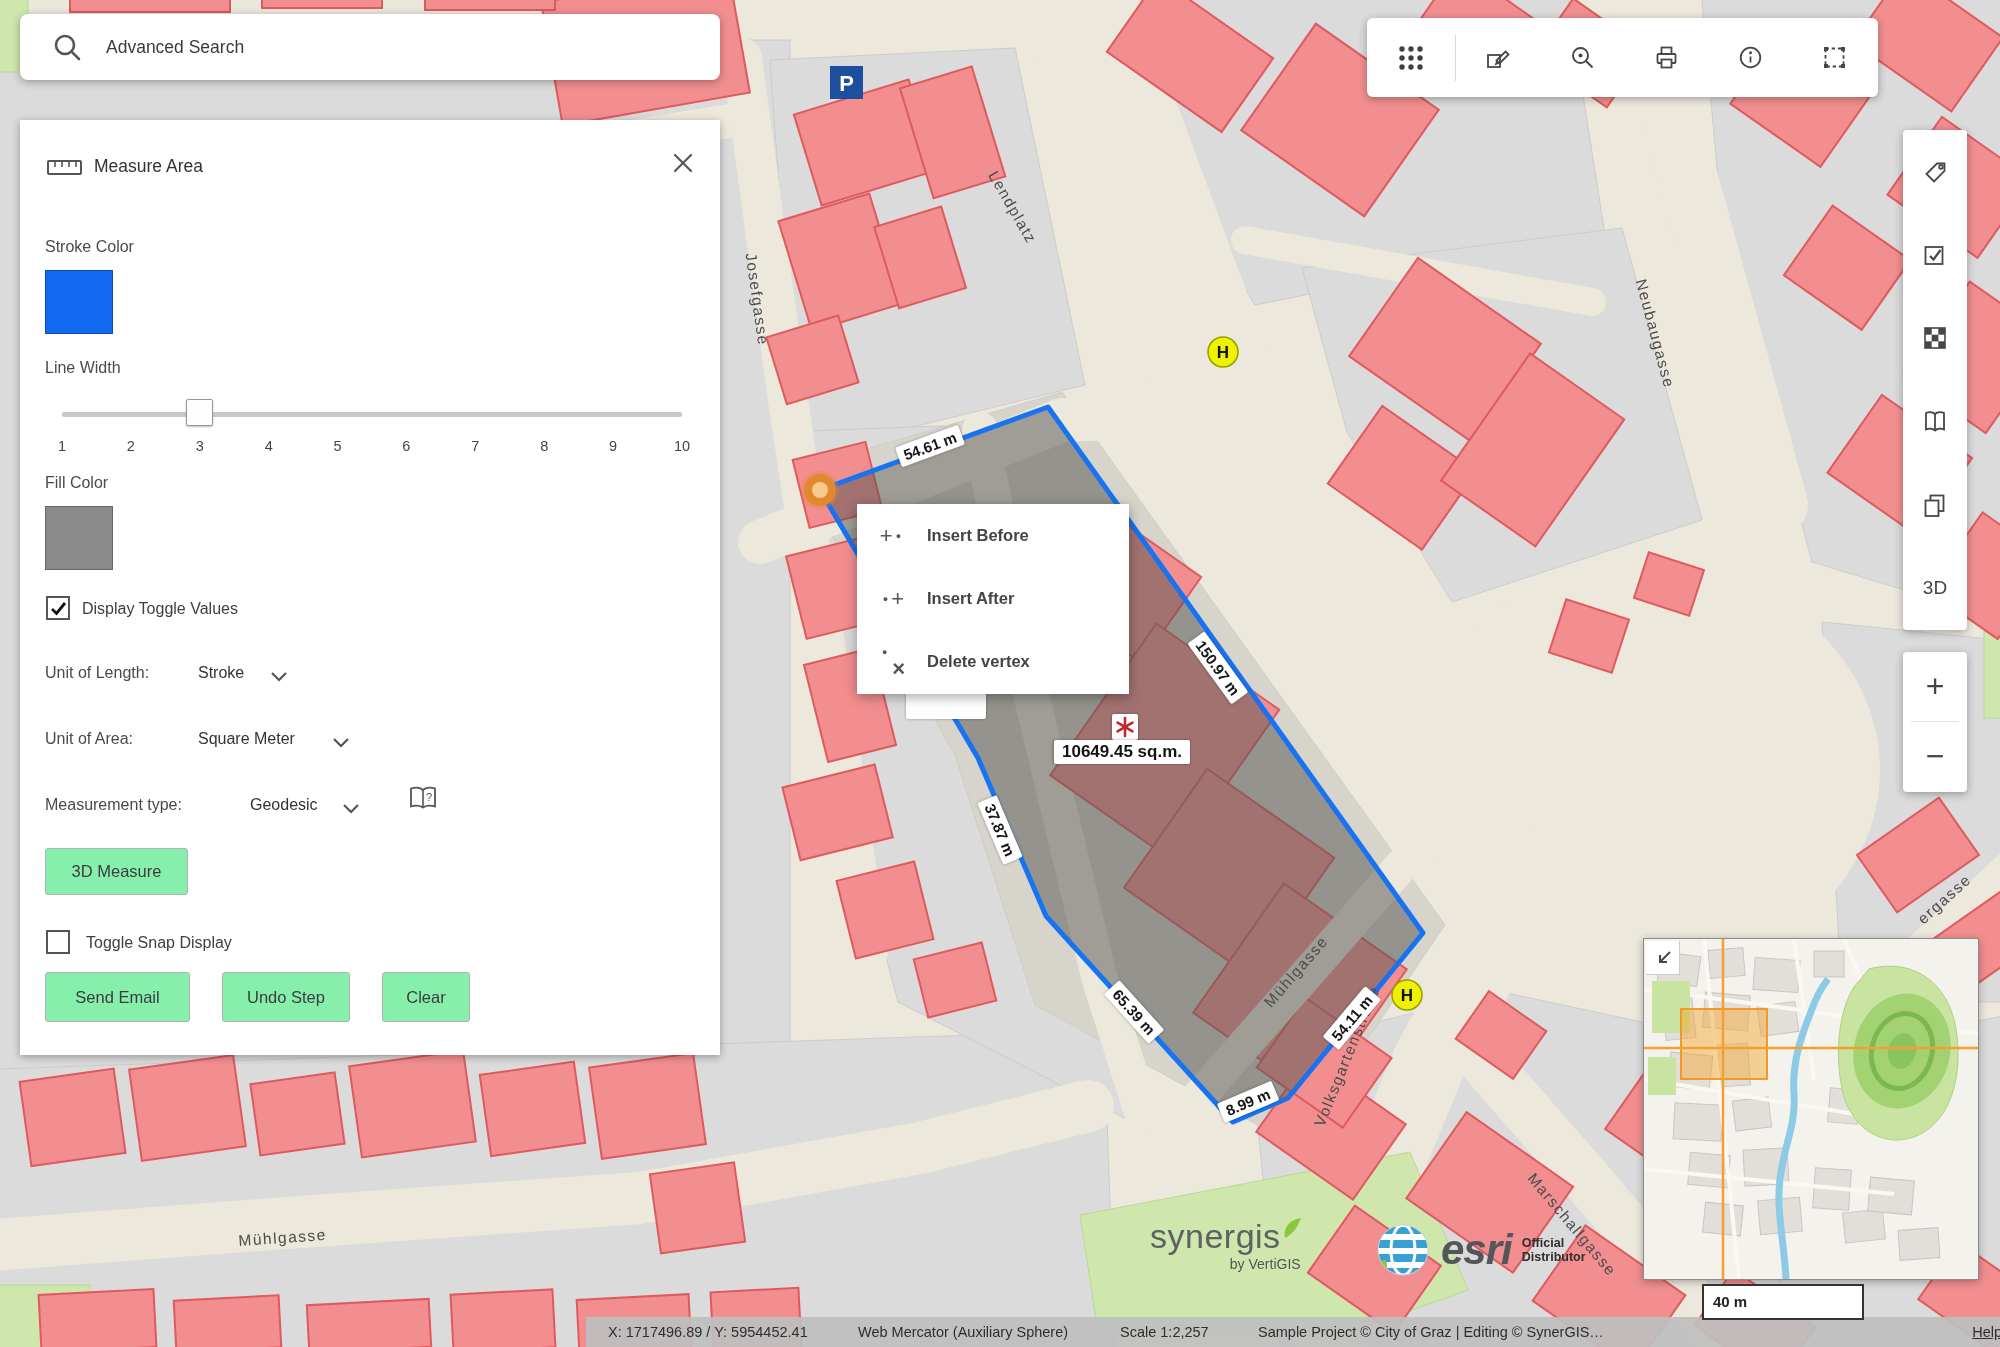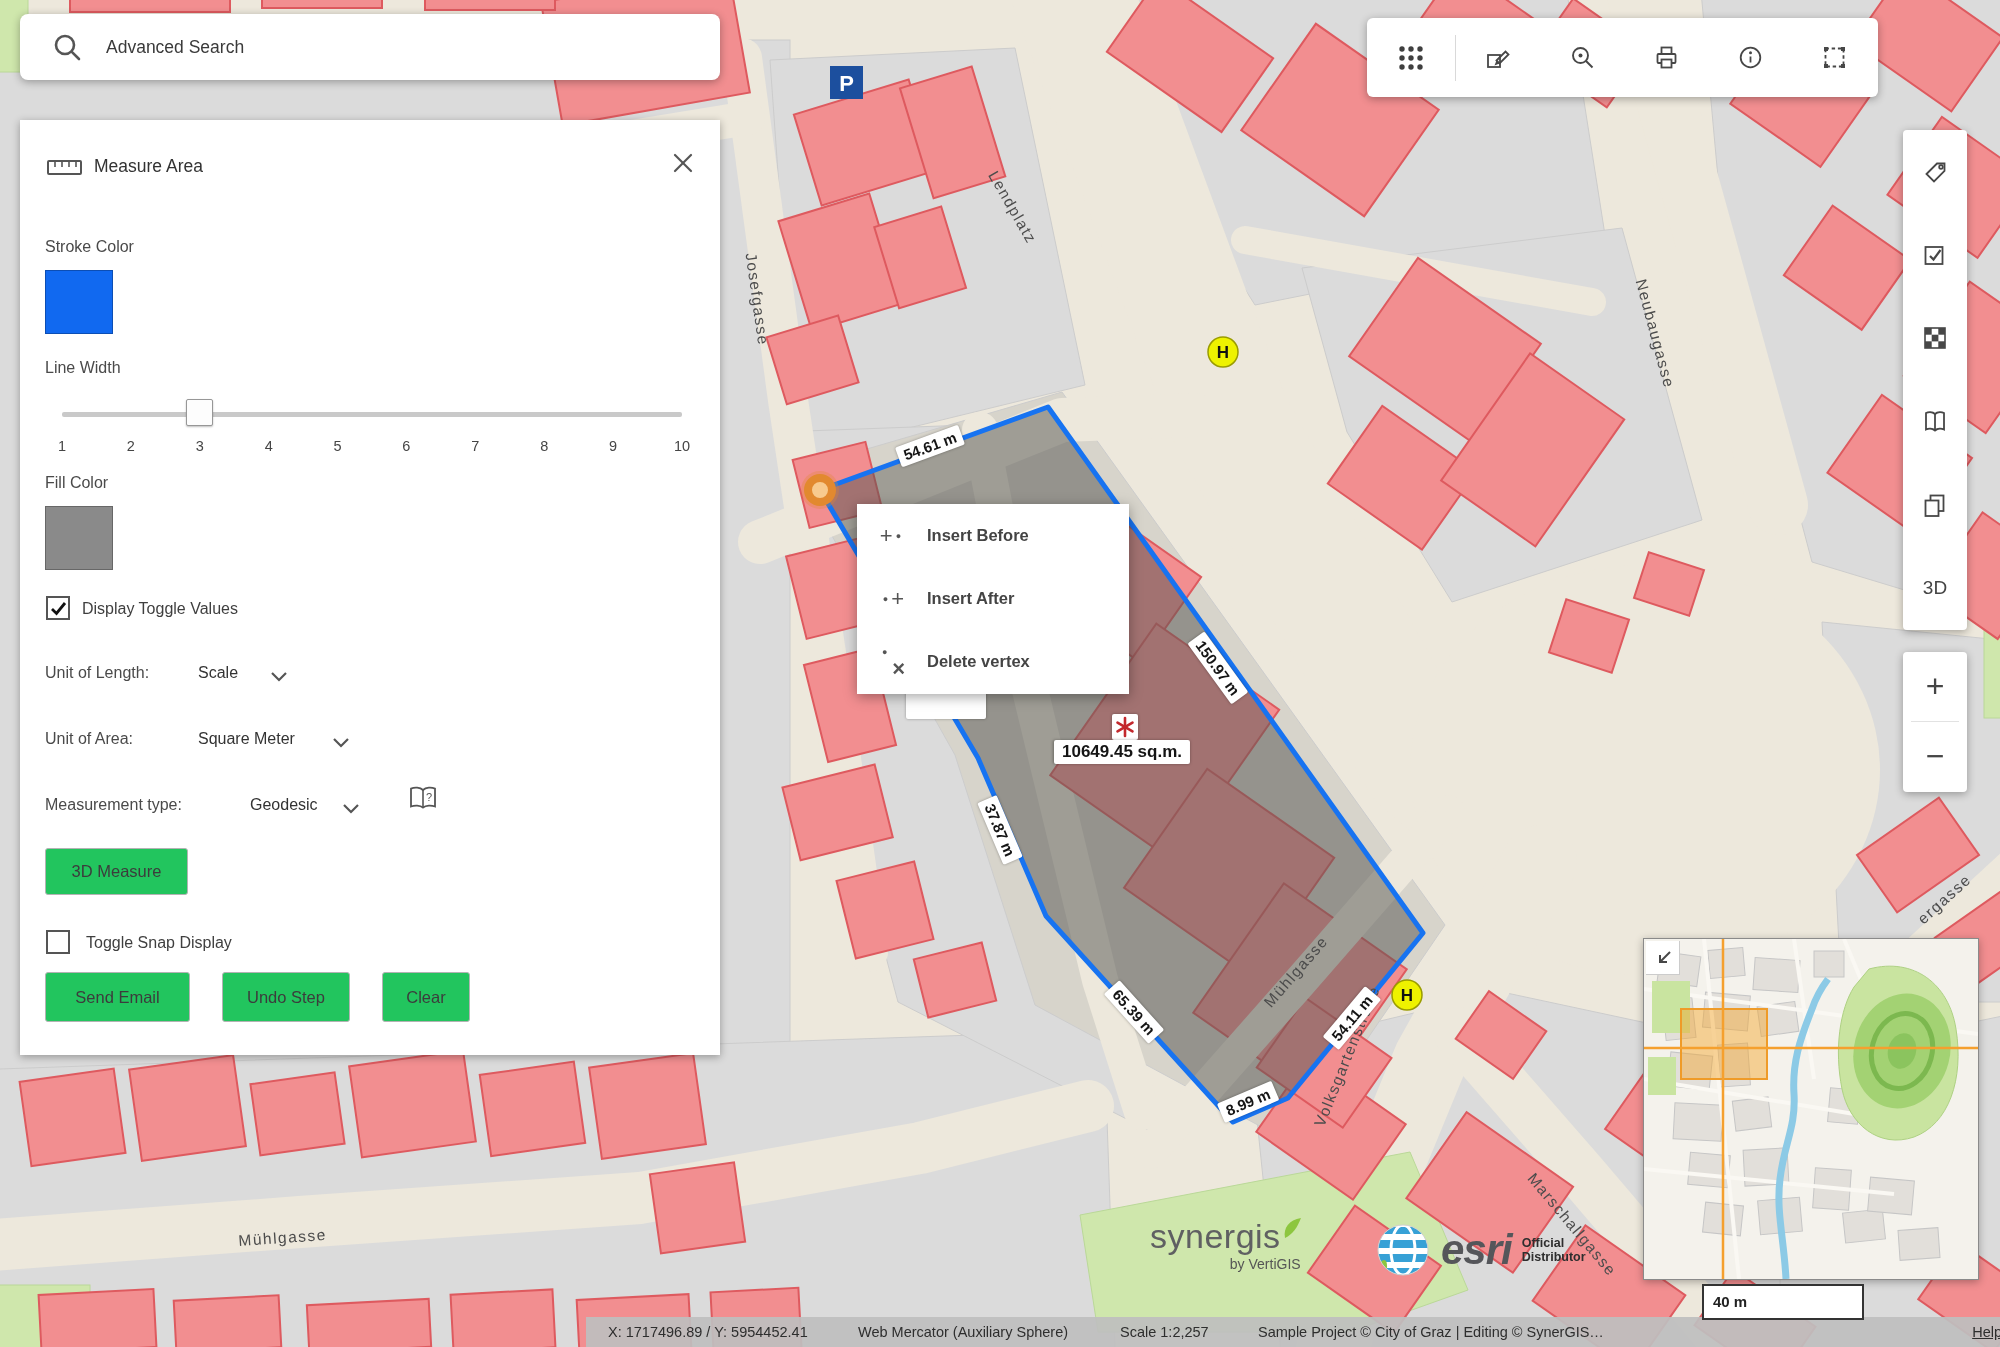"Scale" div.ddval { text: Scale -> Stroke }
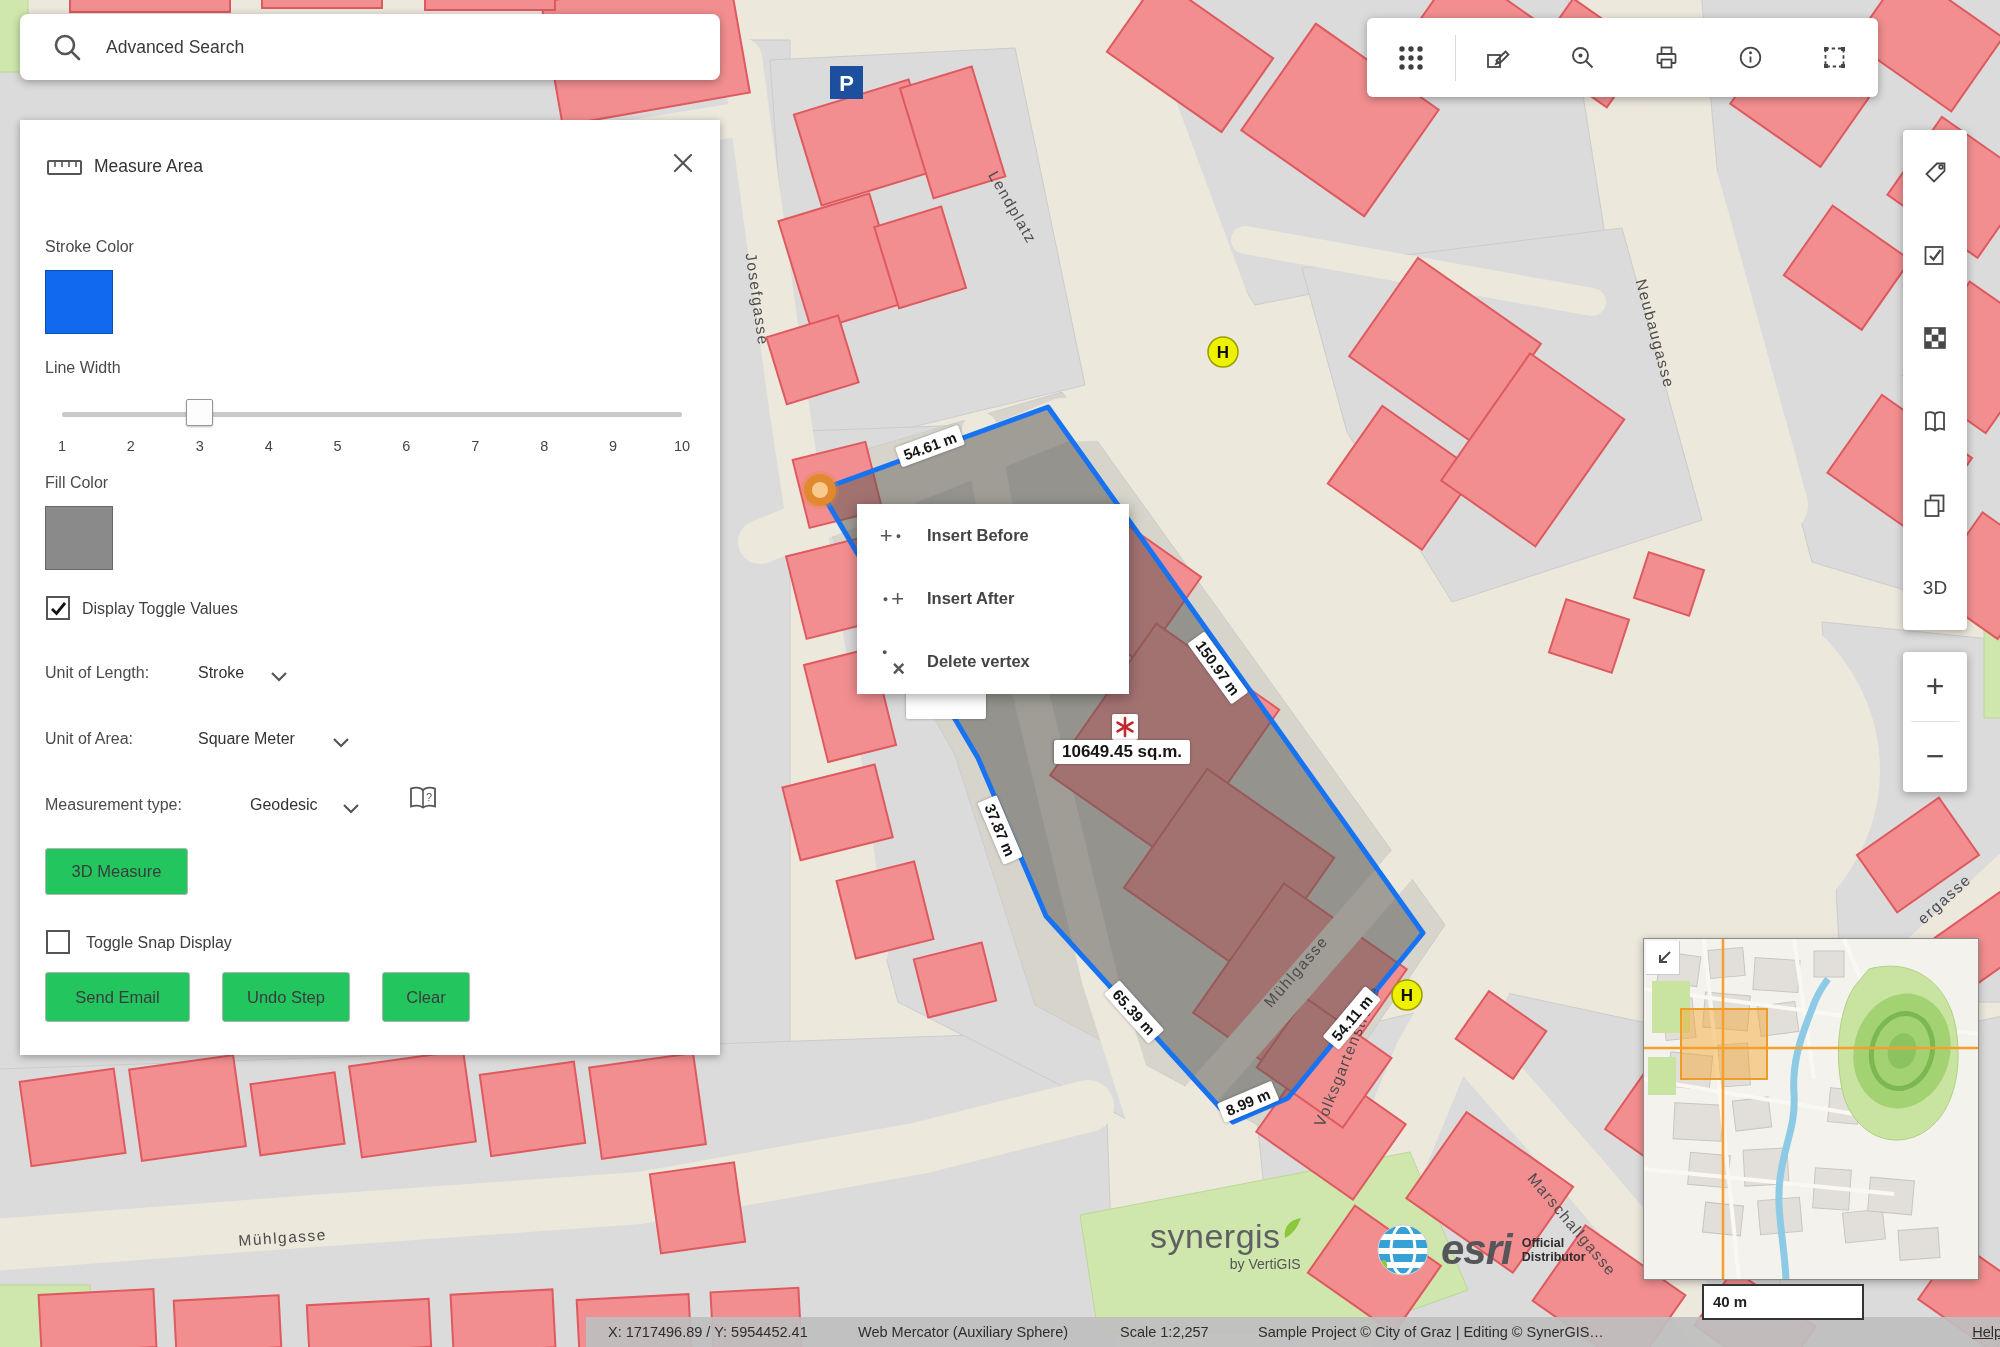"3D Measure" .pbtn { background: #22c55e -> #86efac }
